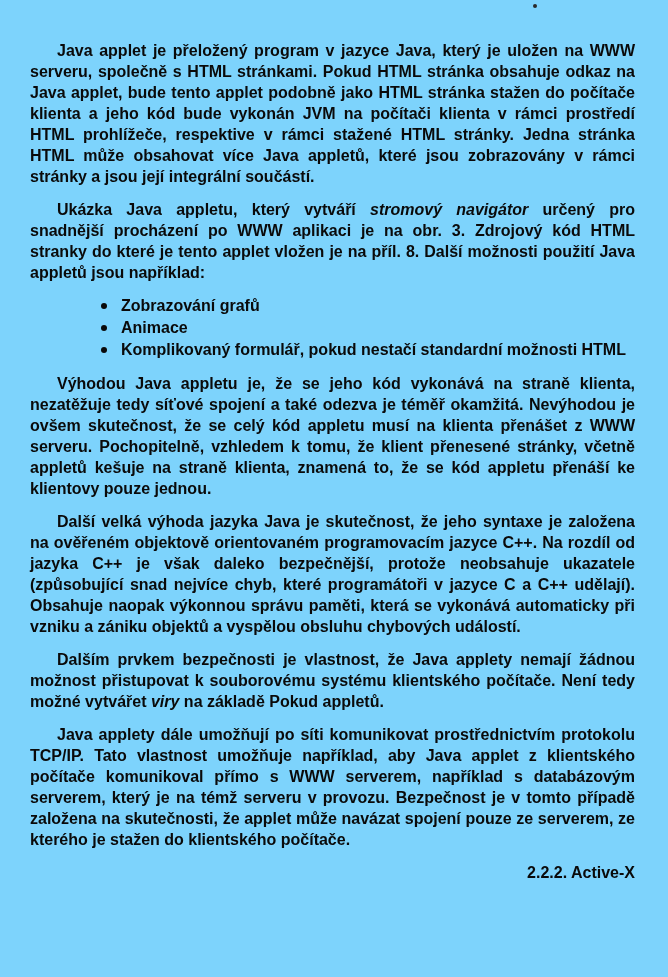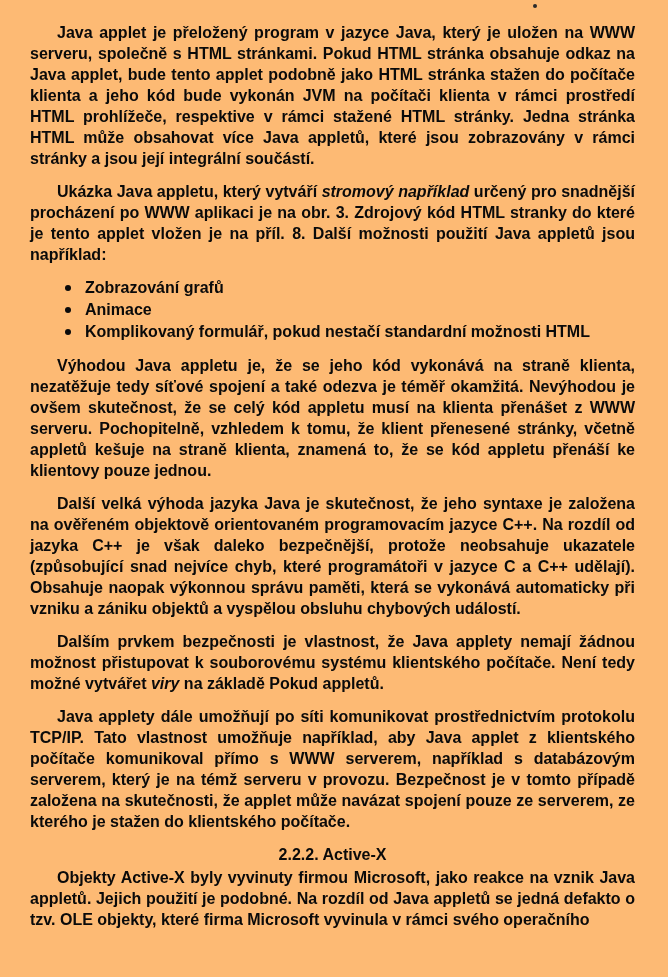"Java applet je přeložený program" .page { background: #fdba74 -> #7dd3fc; padding: 22px 33px 0 30px -> 40px 33px 0 30px }
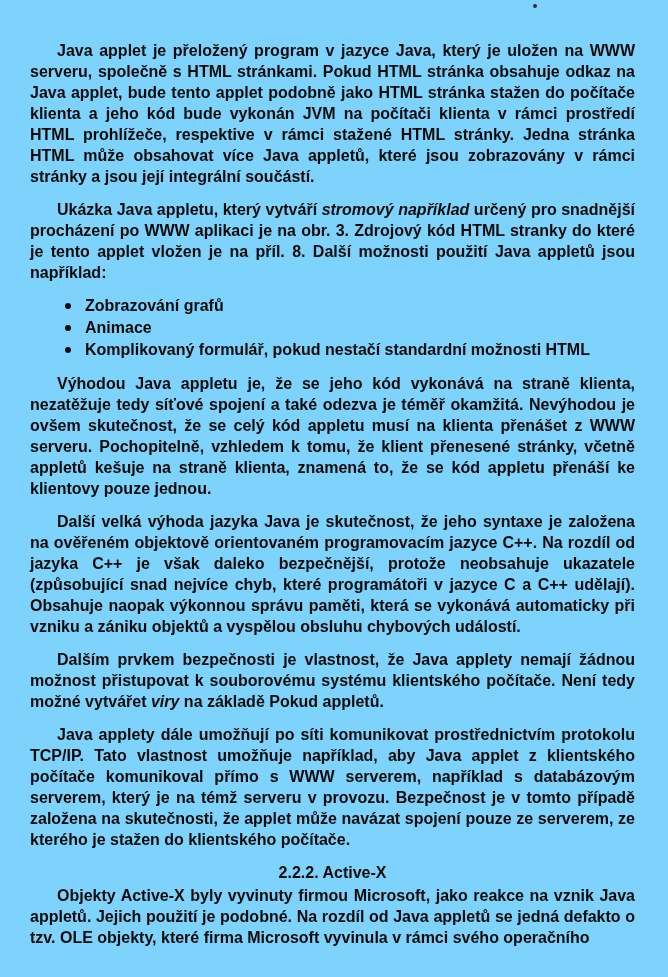"stromový například" span.it { text: například -> navigátor }
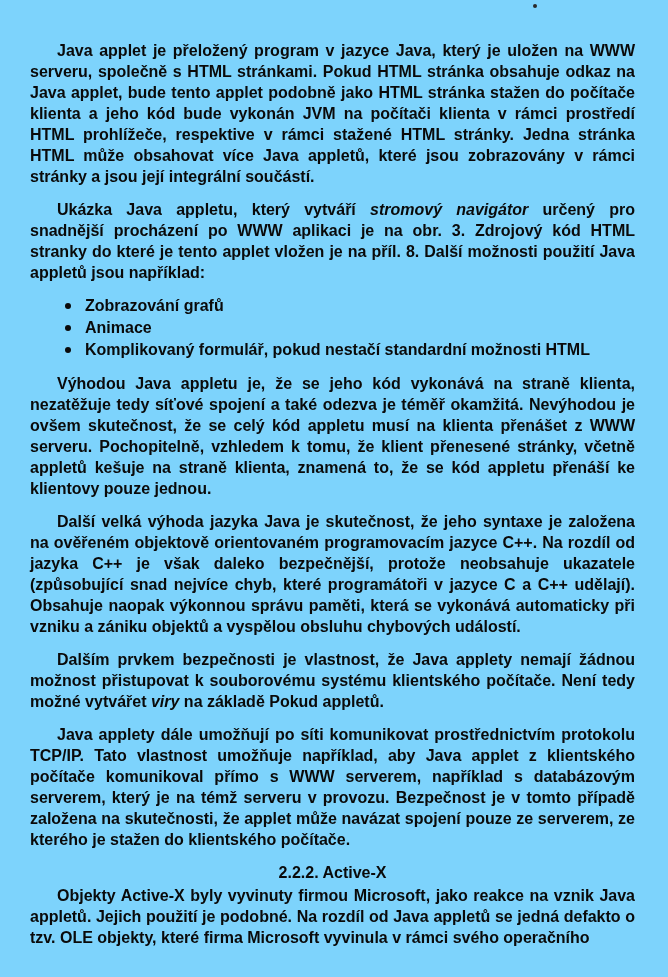"Zobrazování grafů" .bullets li { margin-left: none -> 36px }
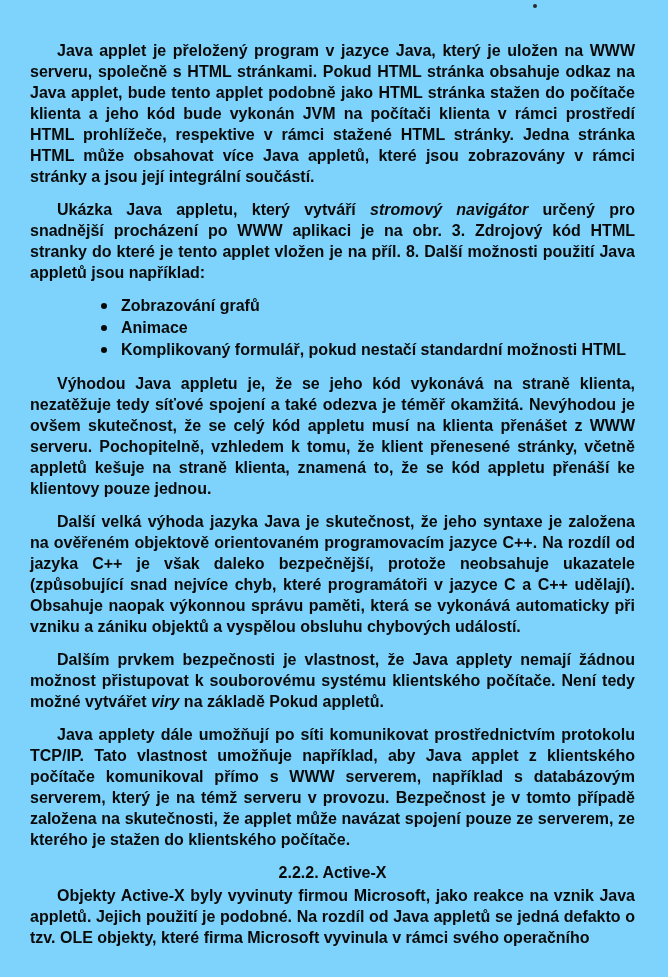"2.2.2. Active-X" .heading { text-align: center -> right }
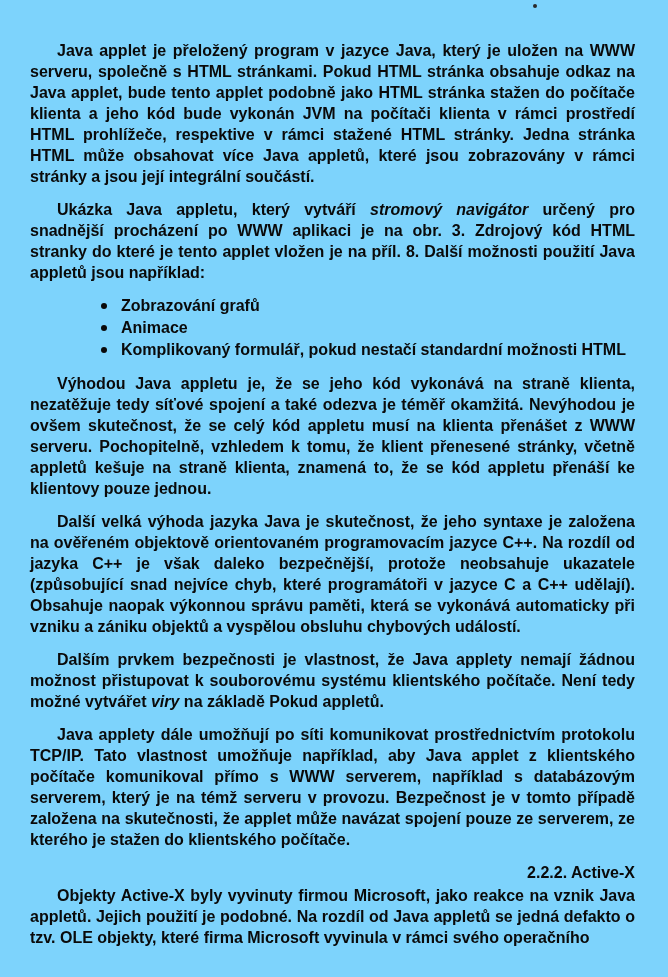"Objekty Active-X byly vyvinuty firmou" p.para { html: <p> <span>Objekty Active-X byly vyvinuty firmou Microsoft, jako reakce na vznik Java appletů. Jejich použití je podobné. Na rozdíl od Java appletů se jedná defakto o tzv. OLE objekty, které firma Microsoft vyvinula v rámci svého operačního</span> </p> -> none }
